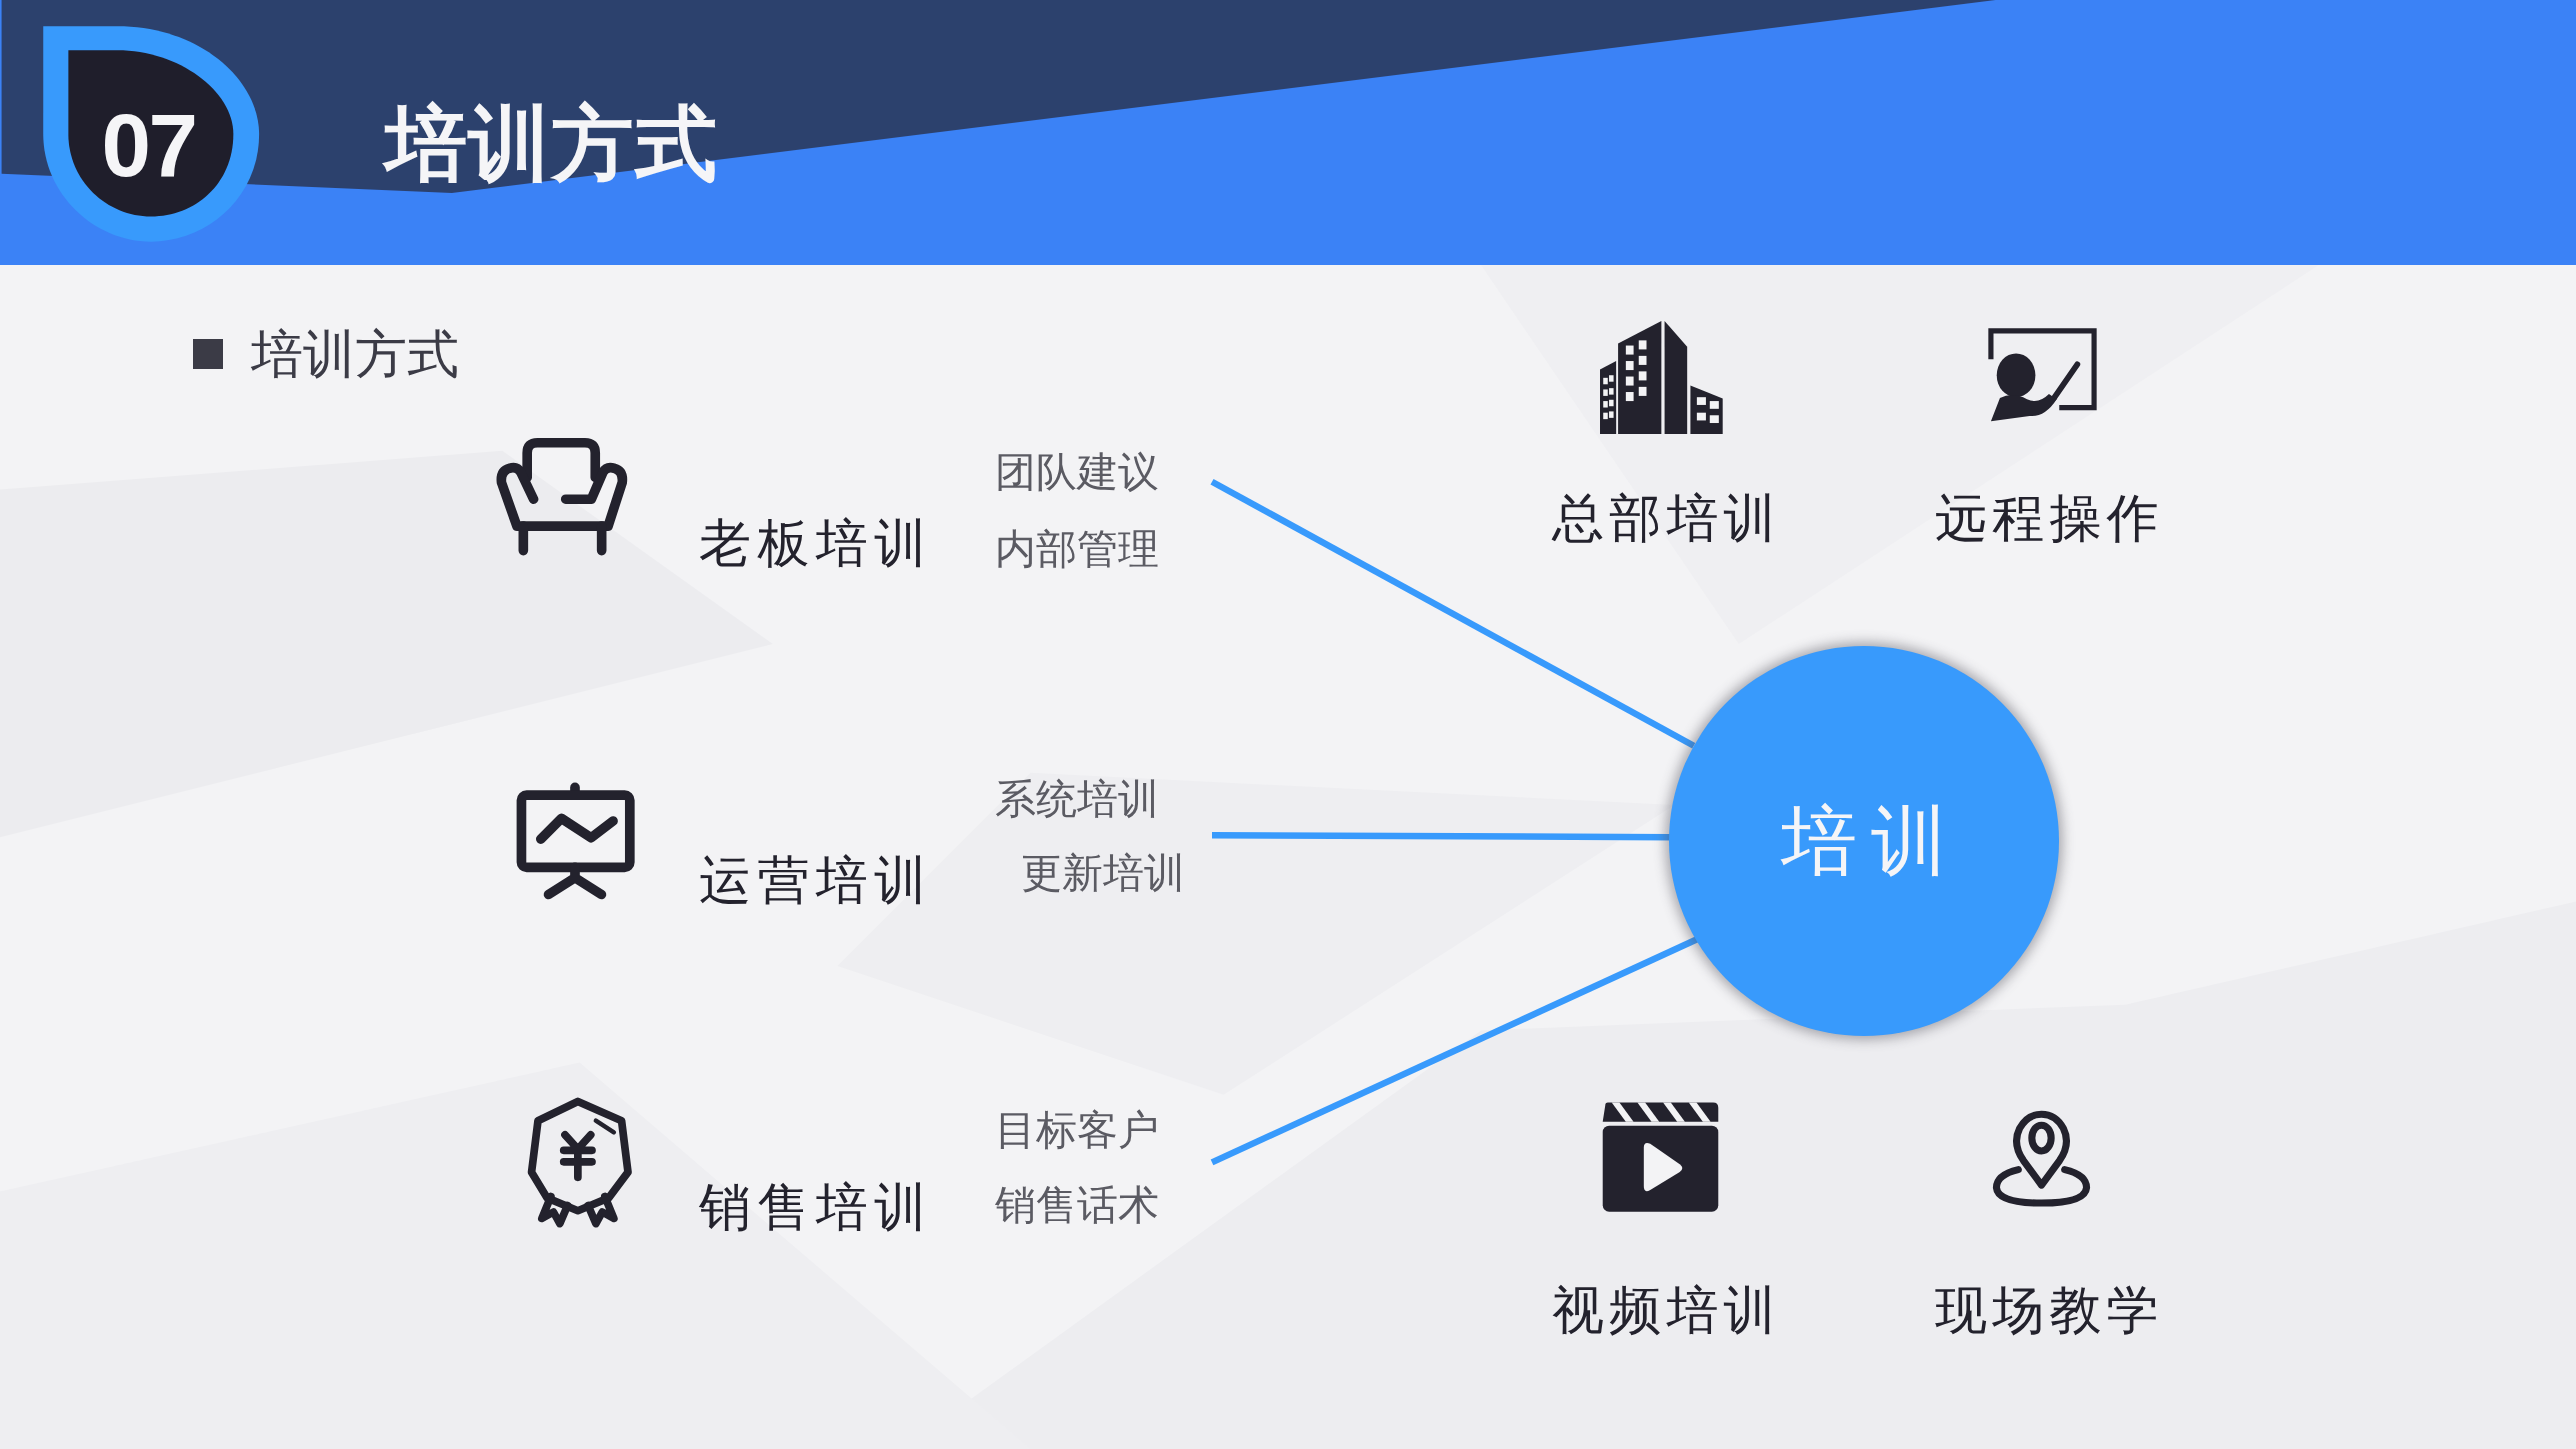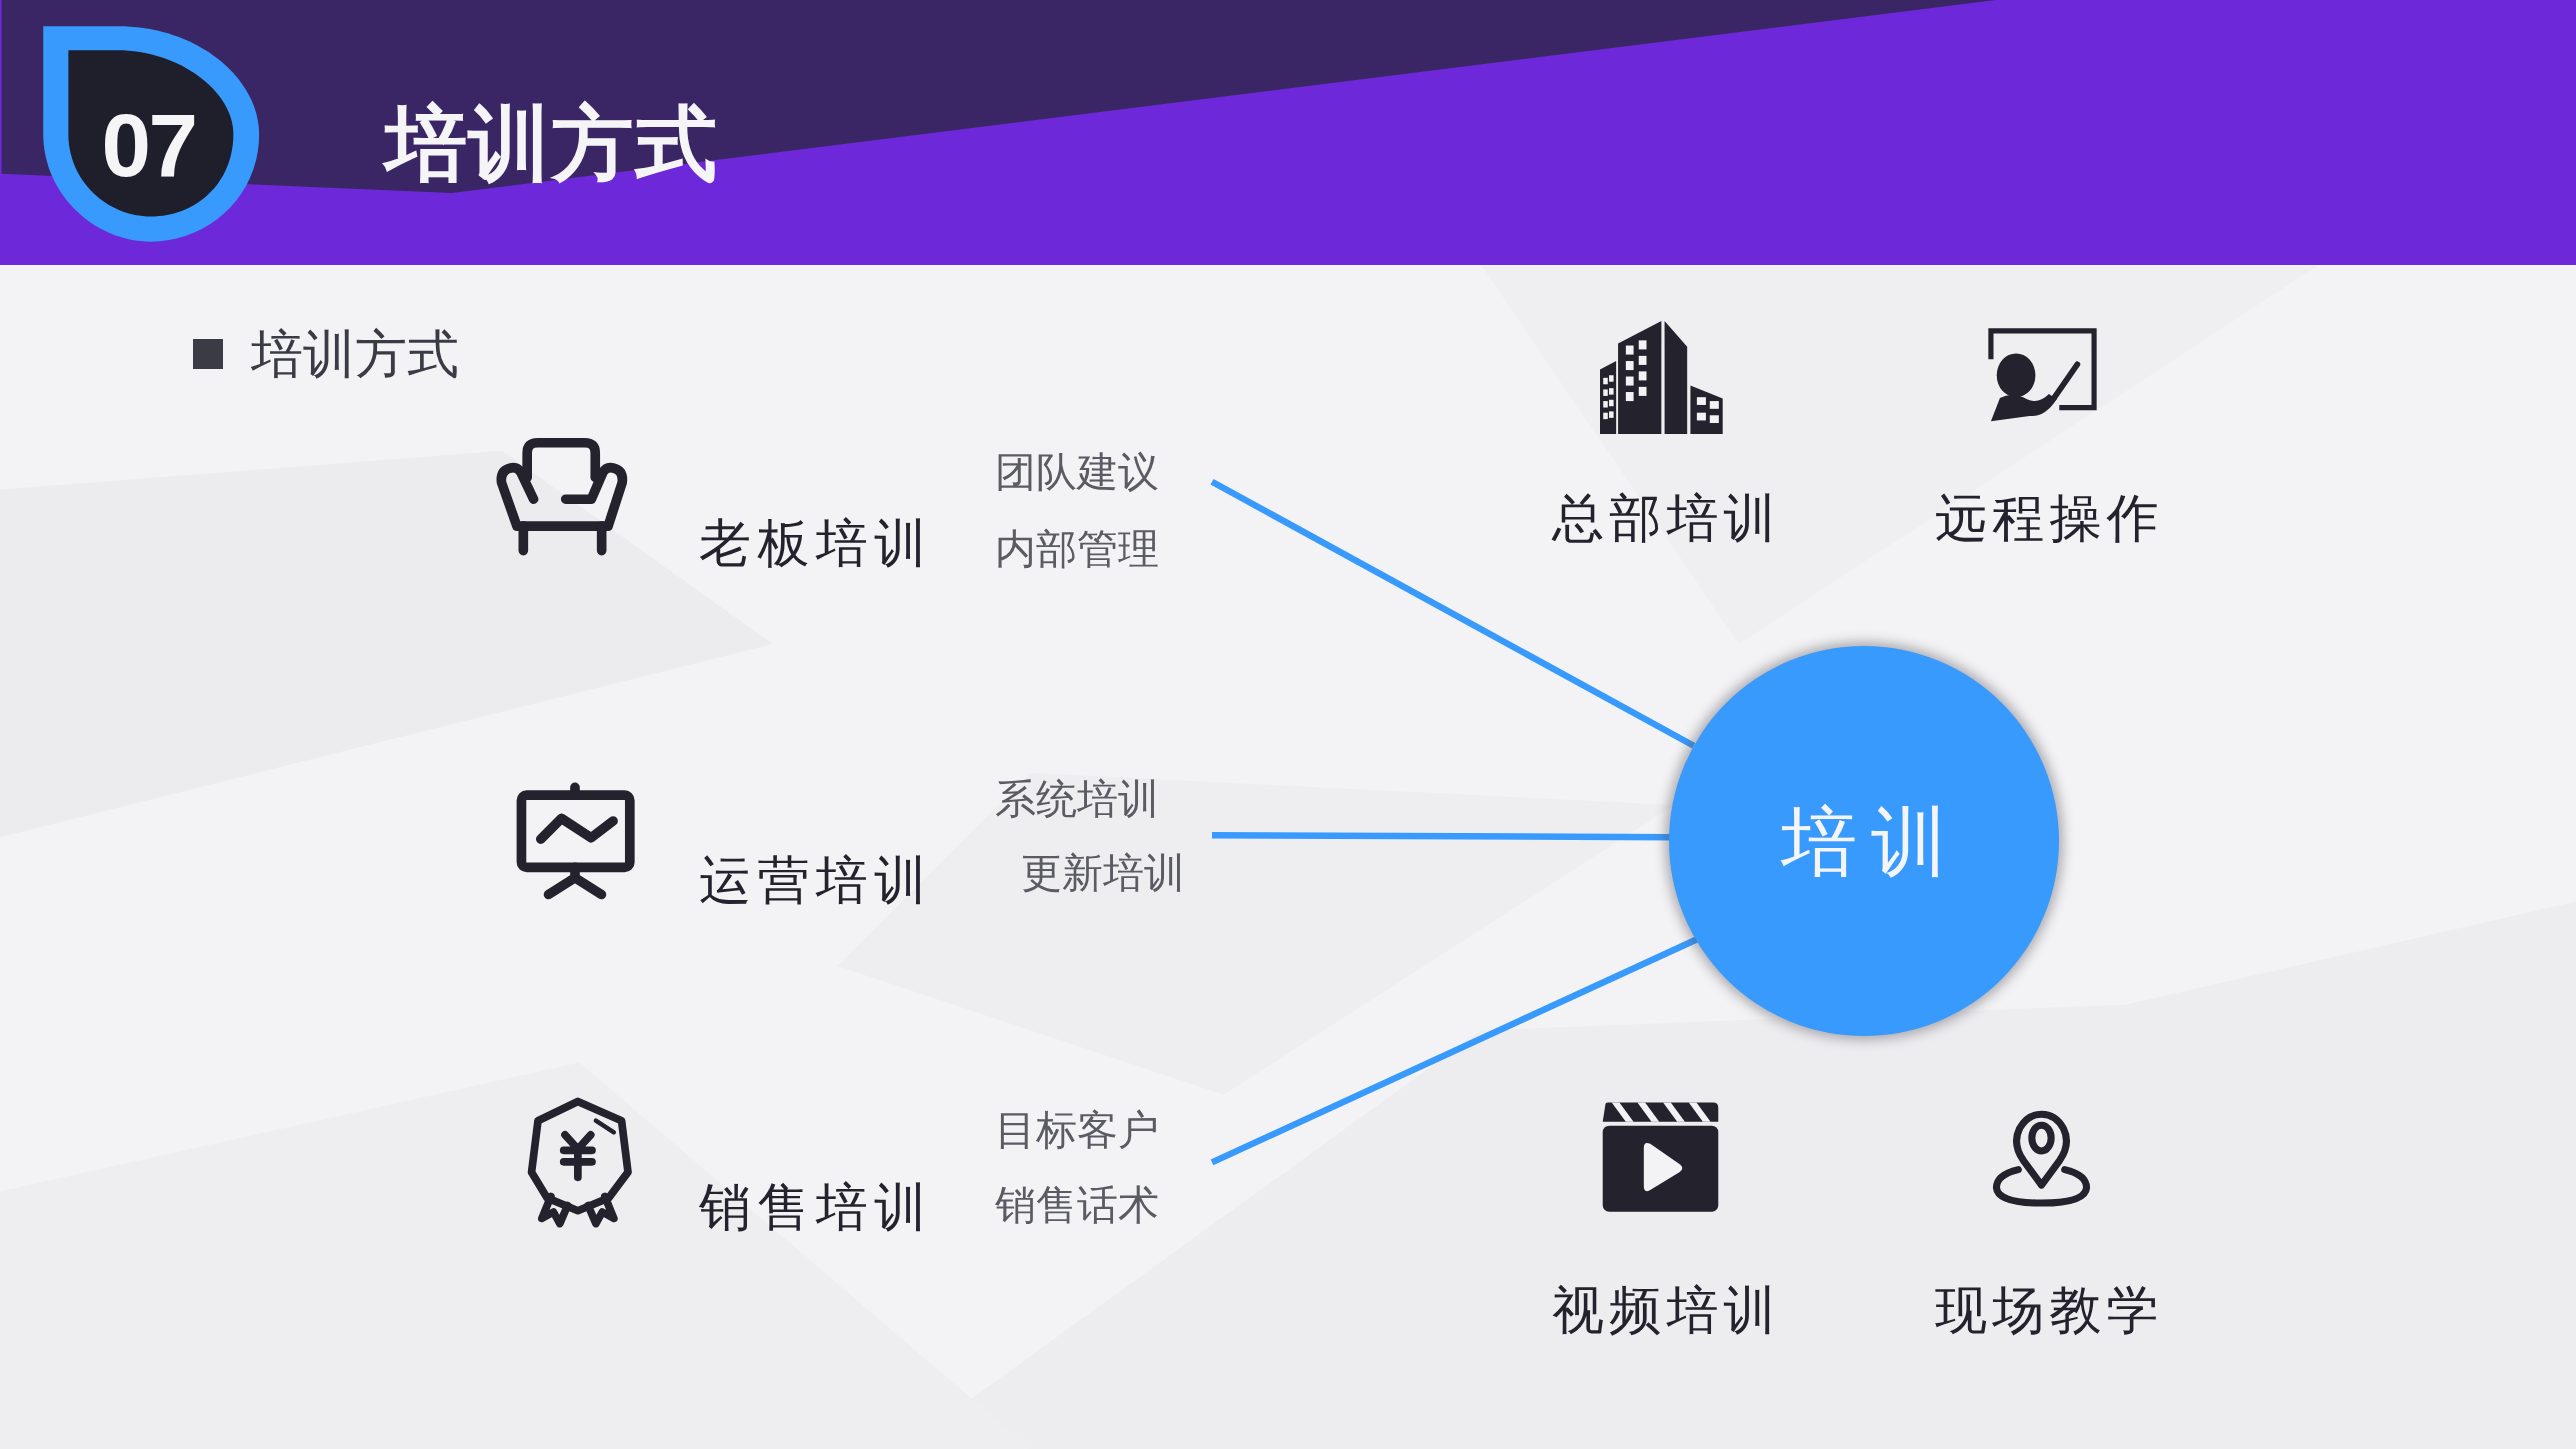"07" .header { background: #6d28d9 -> #3b82f6 }
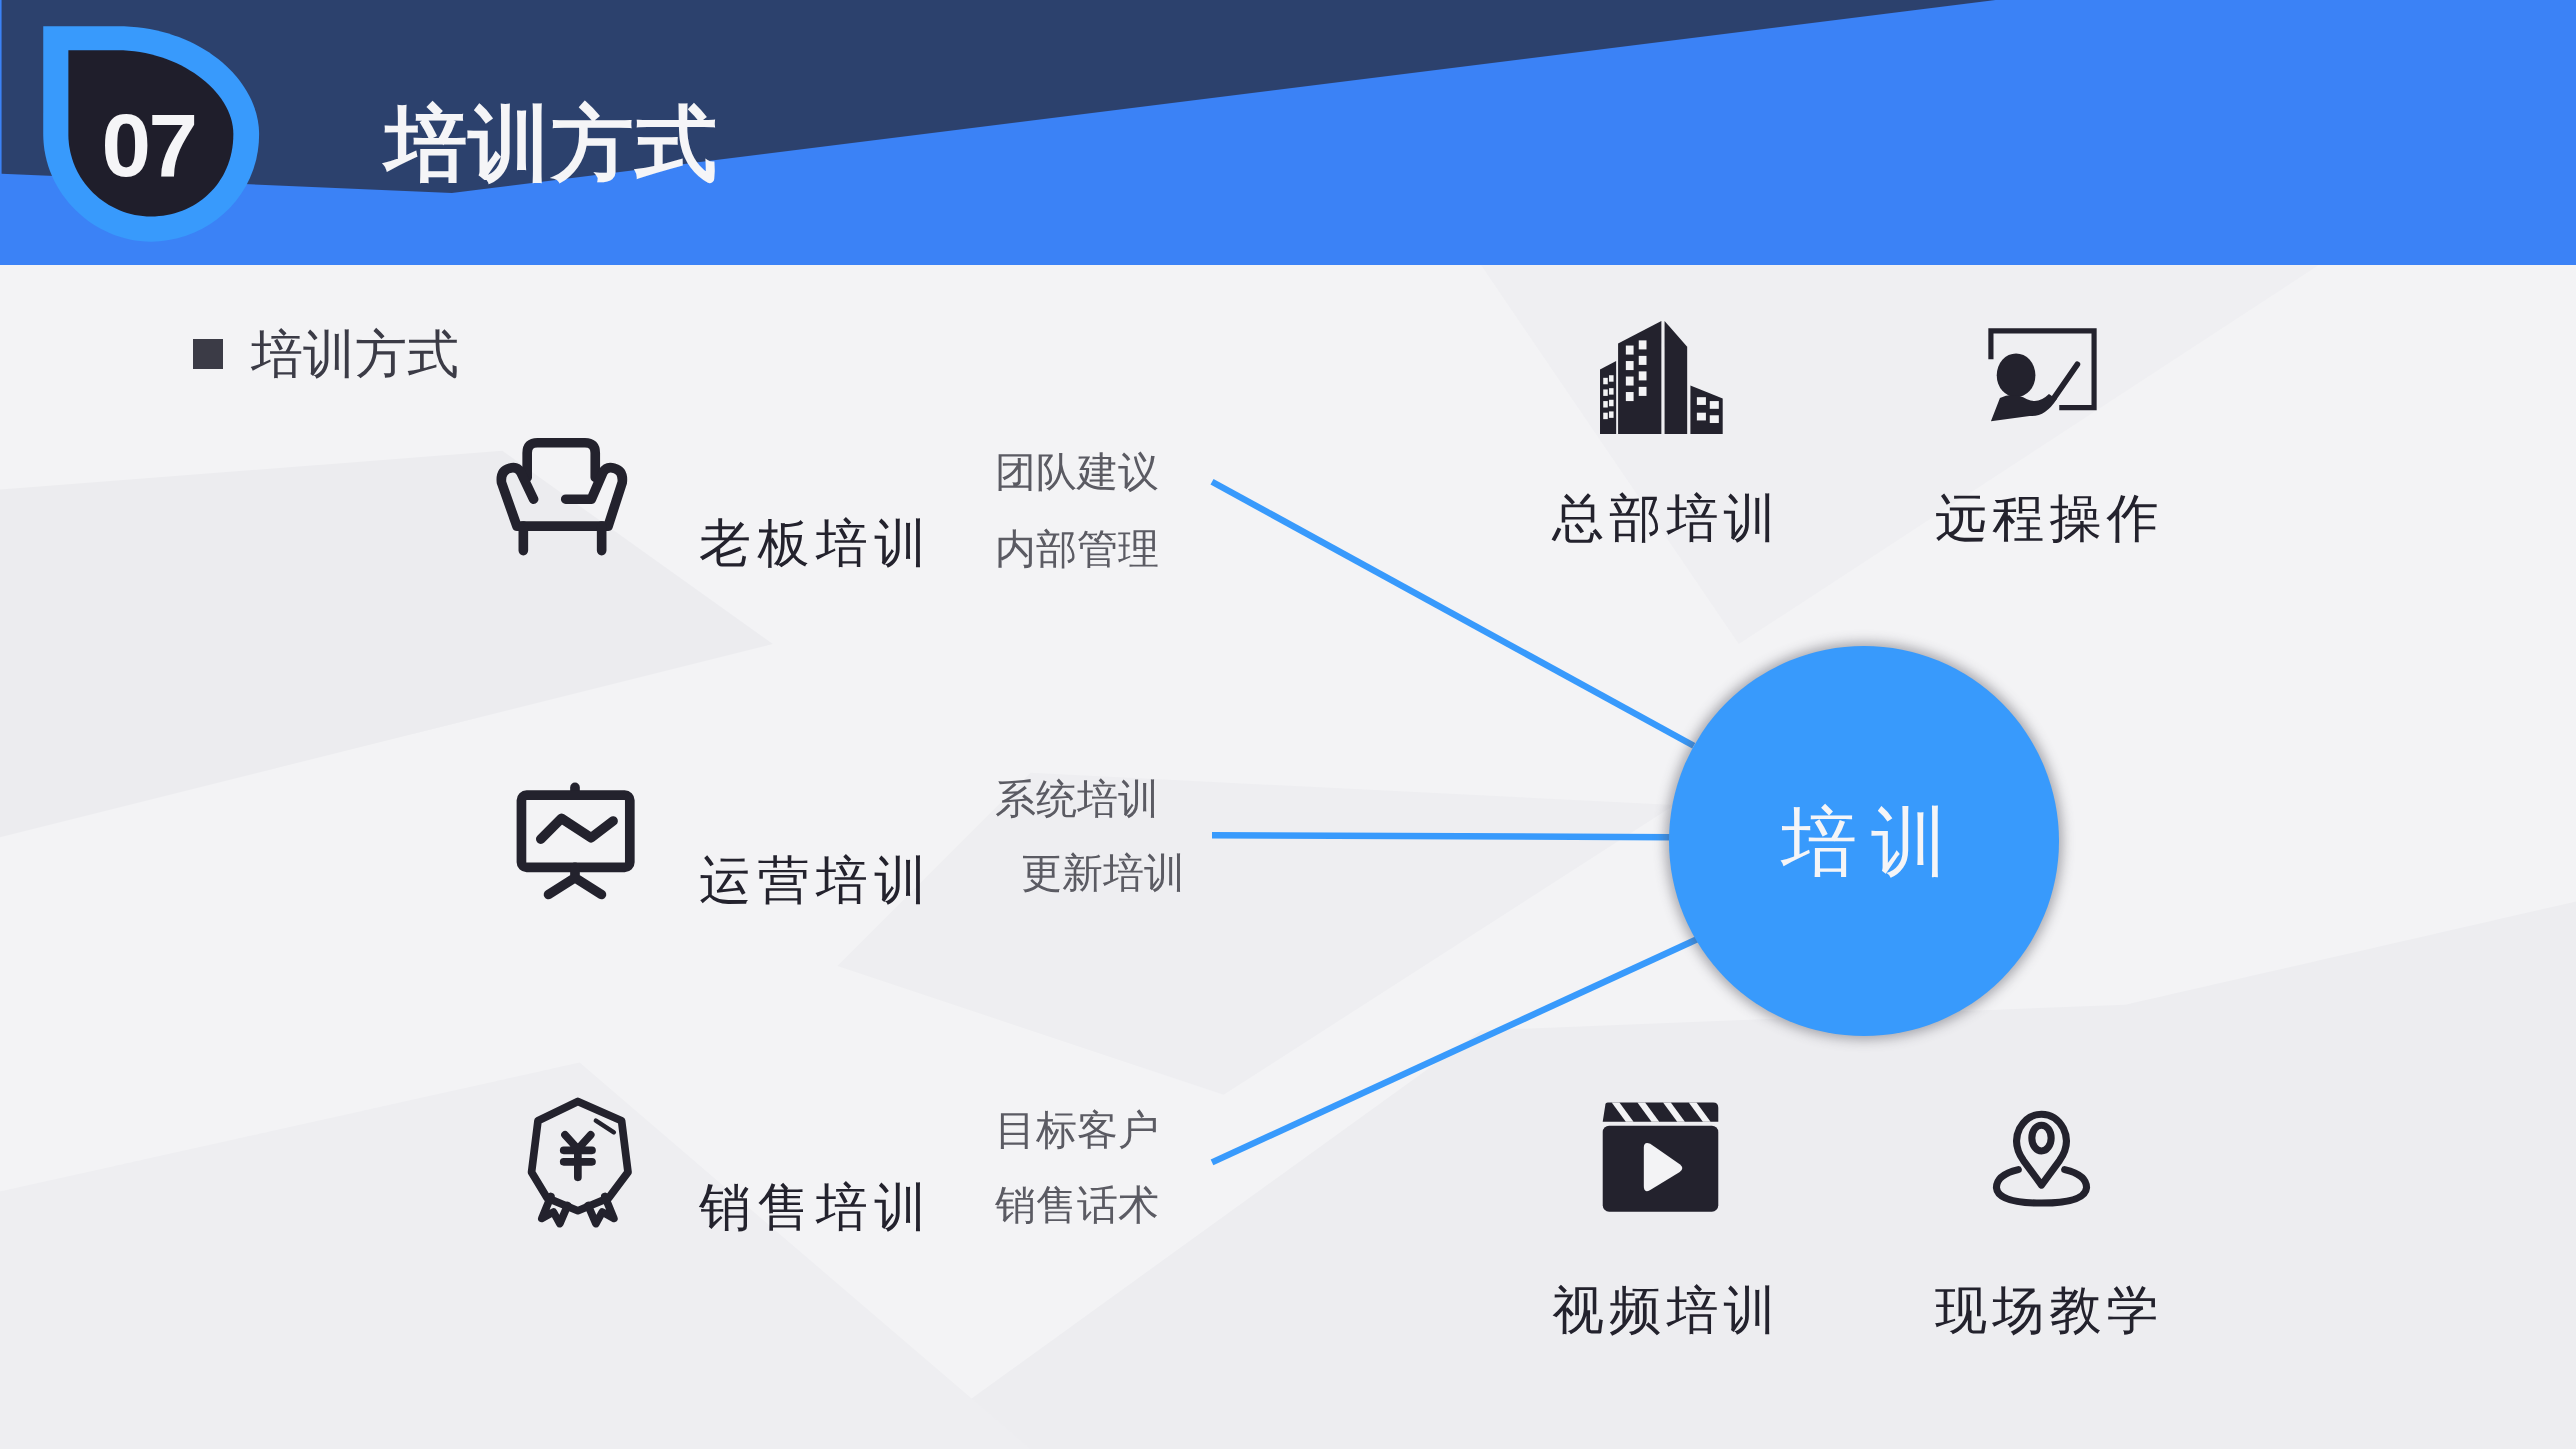"培训" .hub { font-family: none -> Liberation Serif, serif }
